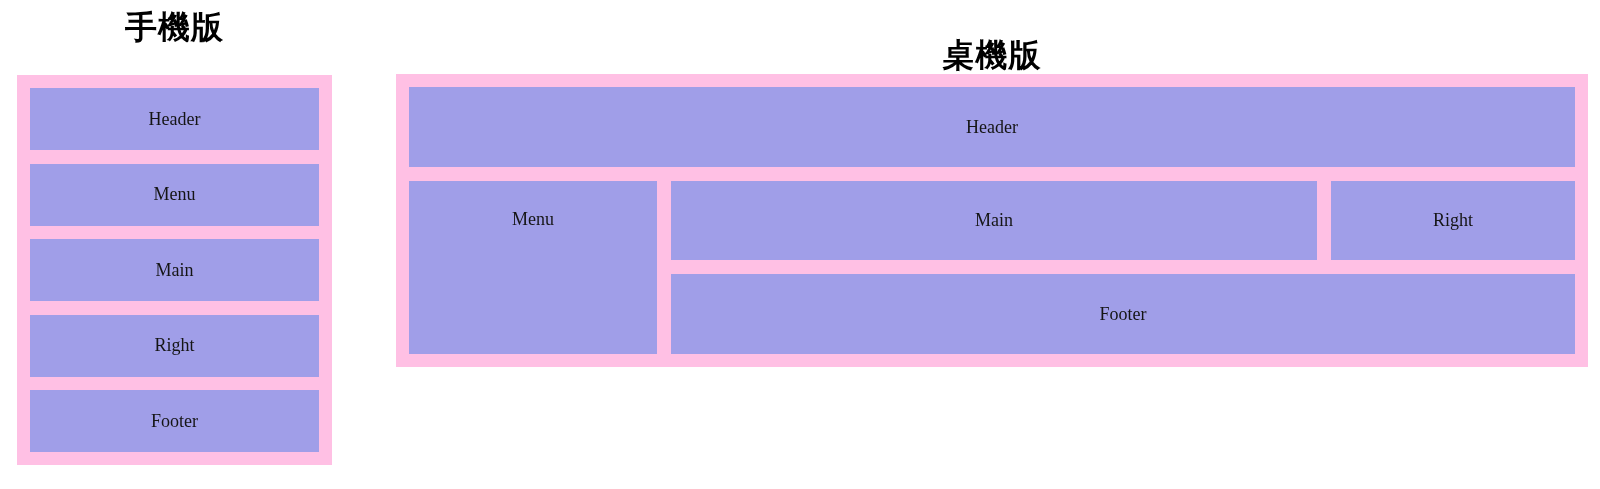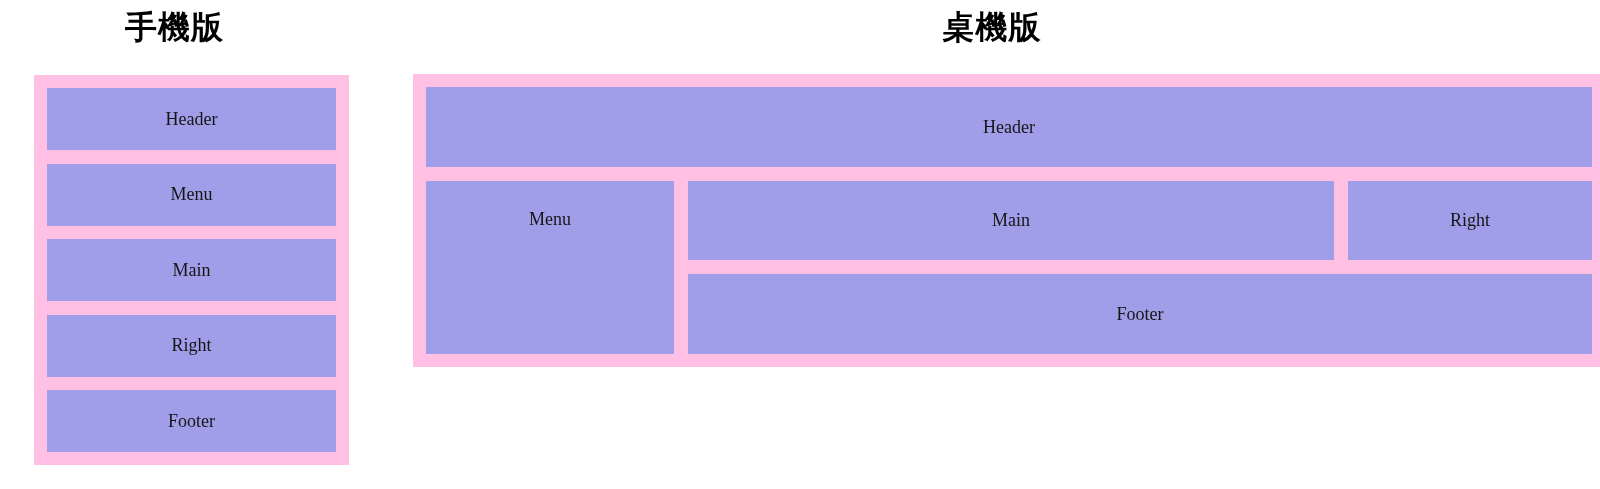"桌機版" .desktop-title { margin-top: none -> 28px }
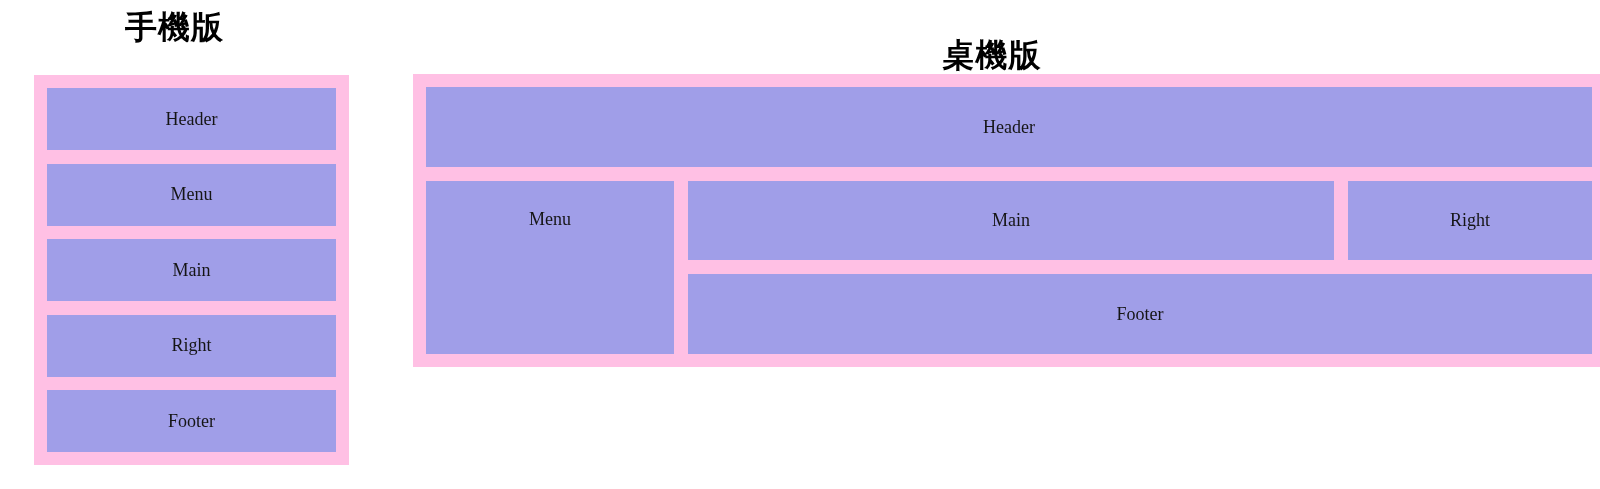"Header" .pink-container { margin-left: 17px -> none }
